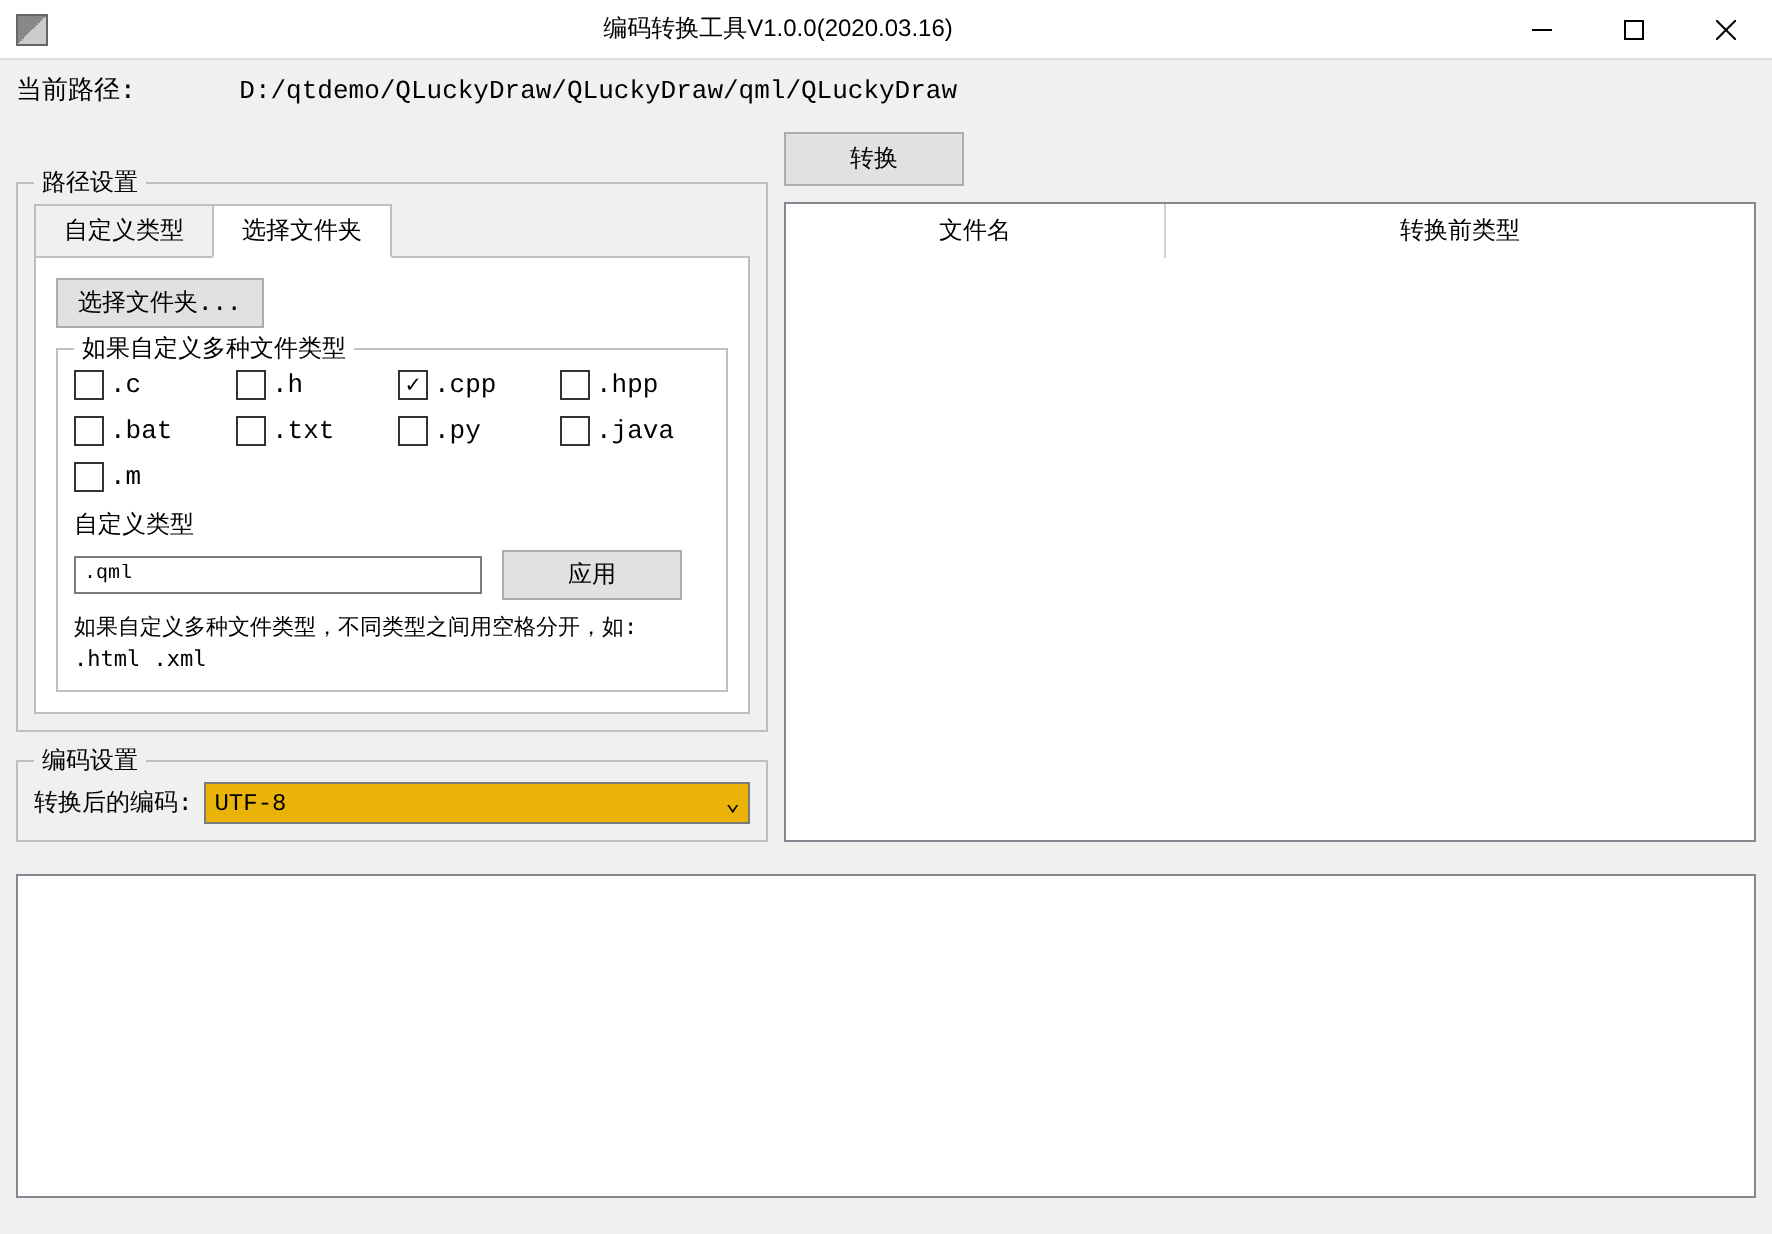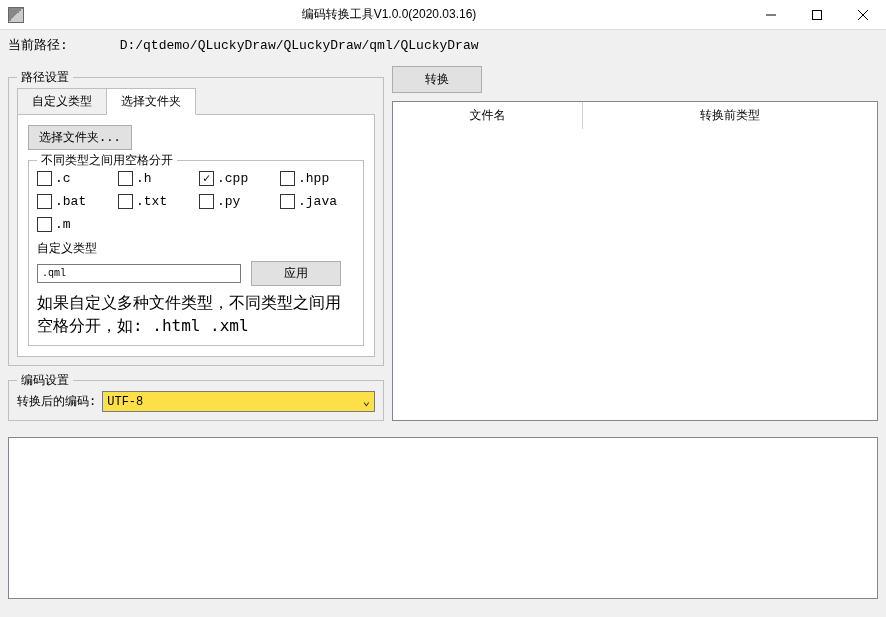"不同类型之间用空格分开" div.groupbox-title { text: 不同类型之间用空格分开 -> 如果自定义多种文件类型 }
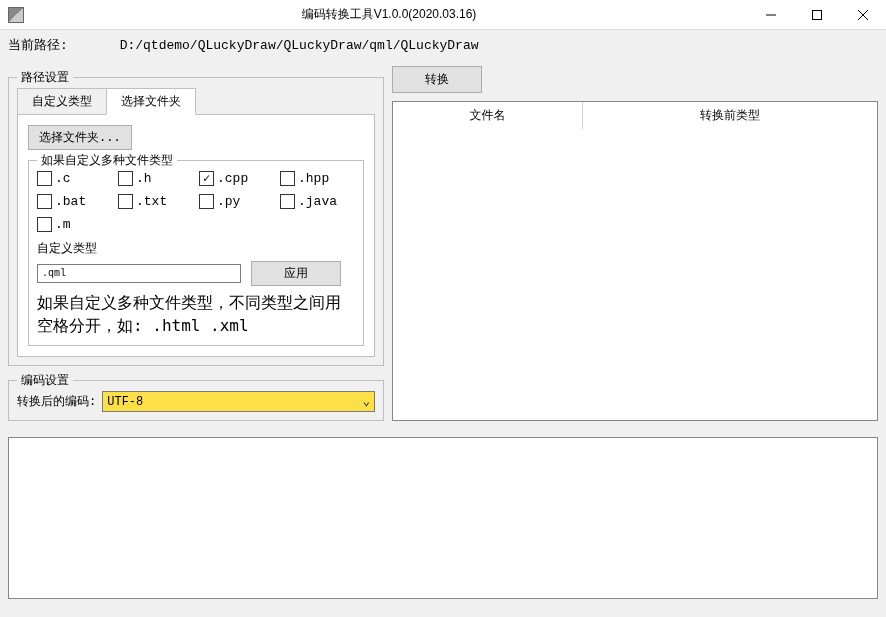"如果自定义多种文件类型，不同类型之间用空格分开，如: .html .xml" .hint { font-size: 16px -> 11px }
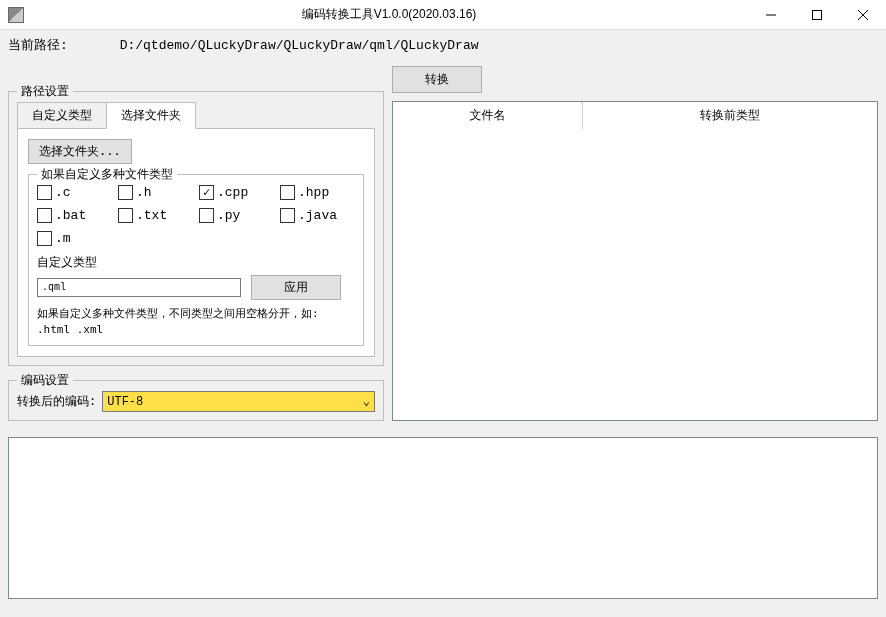"UTF-8" .combo { background: #fde047 -> #eab308 }
